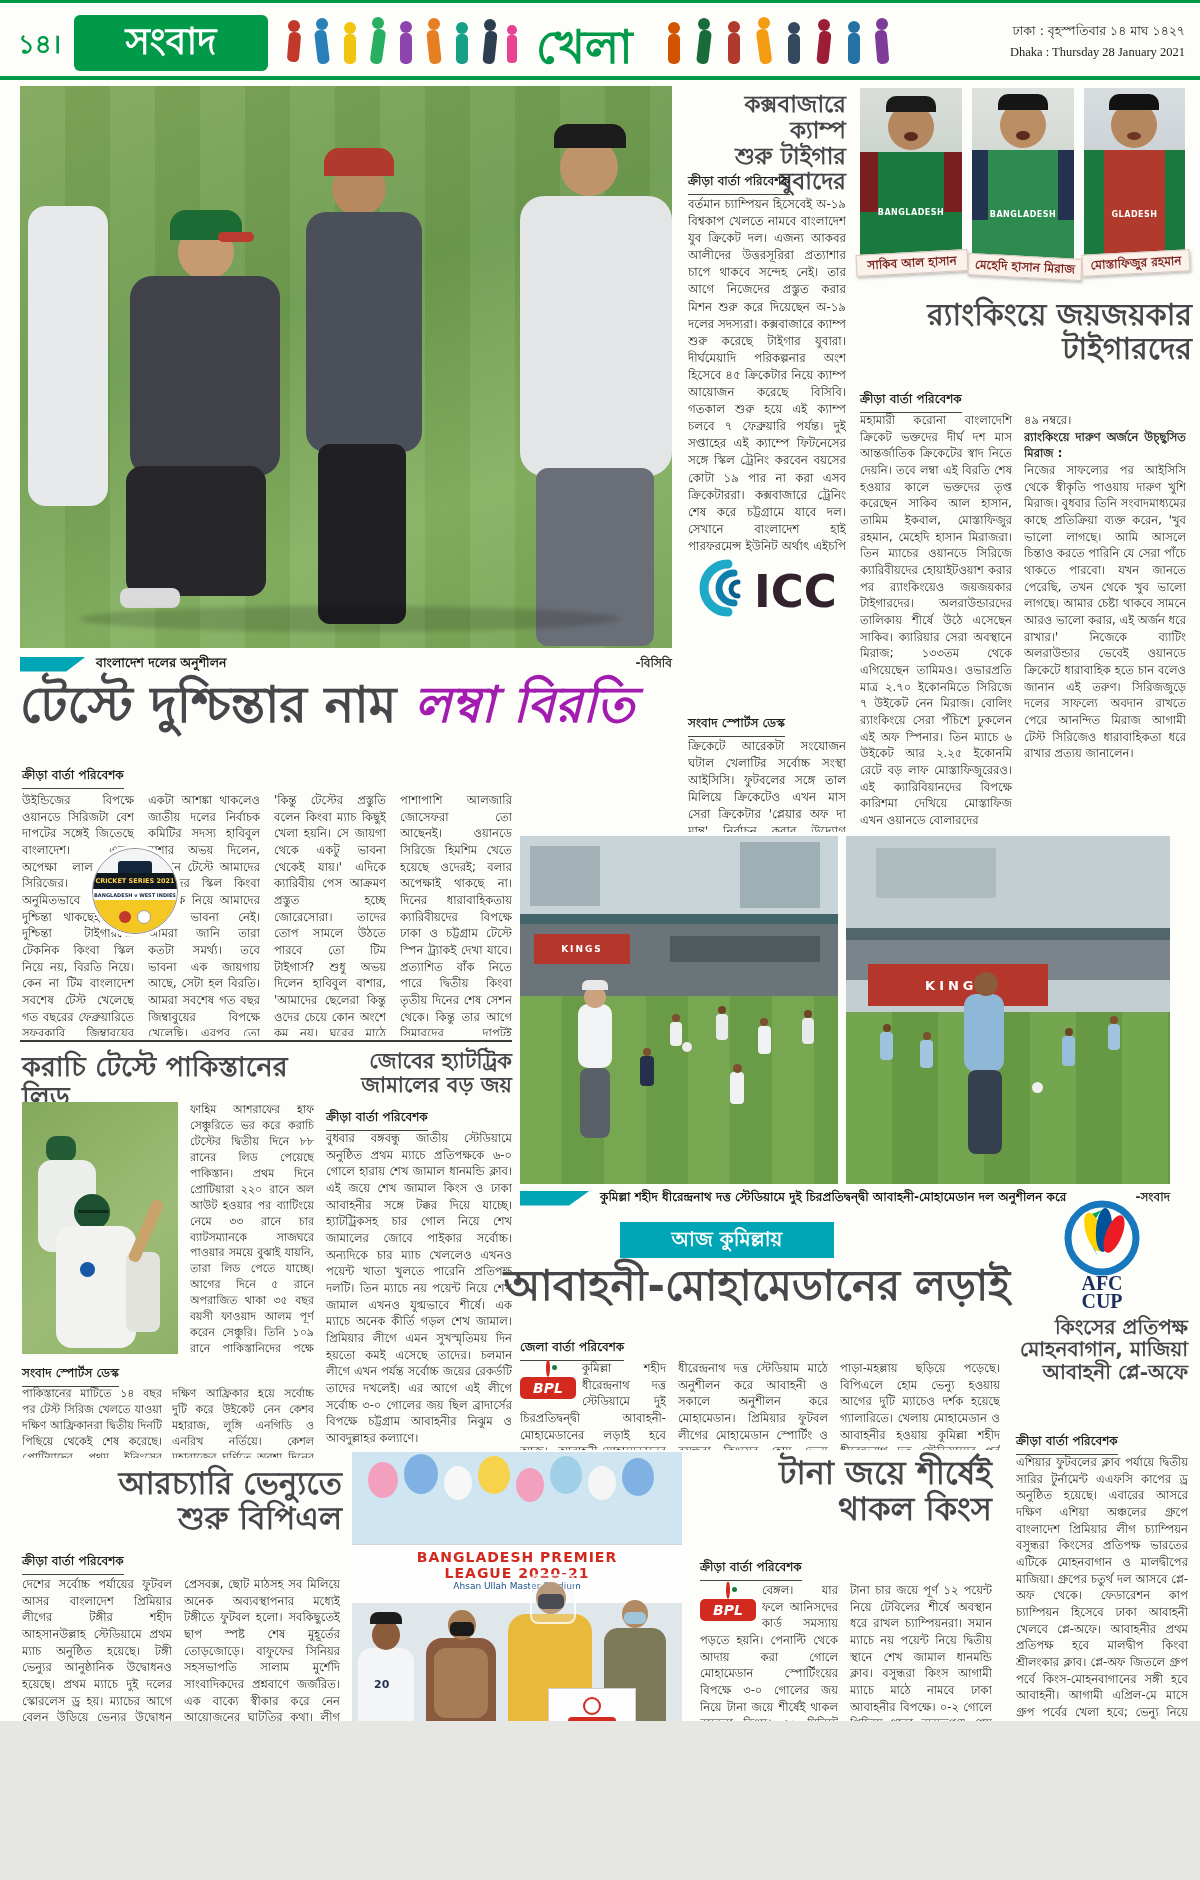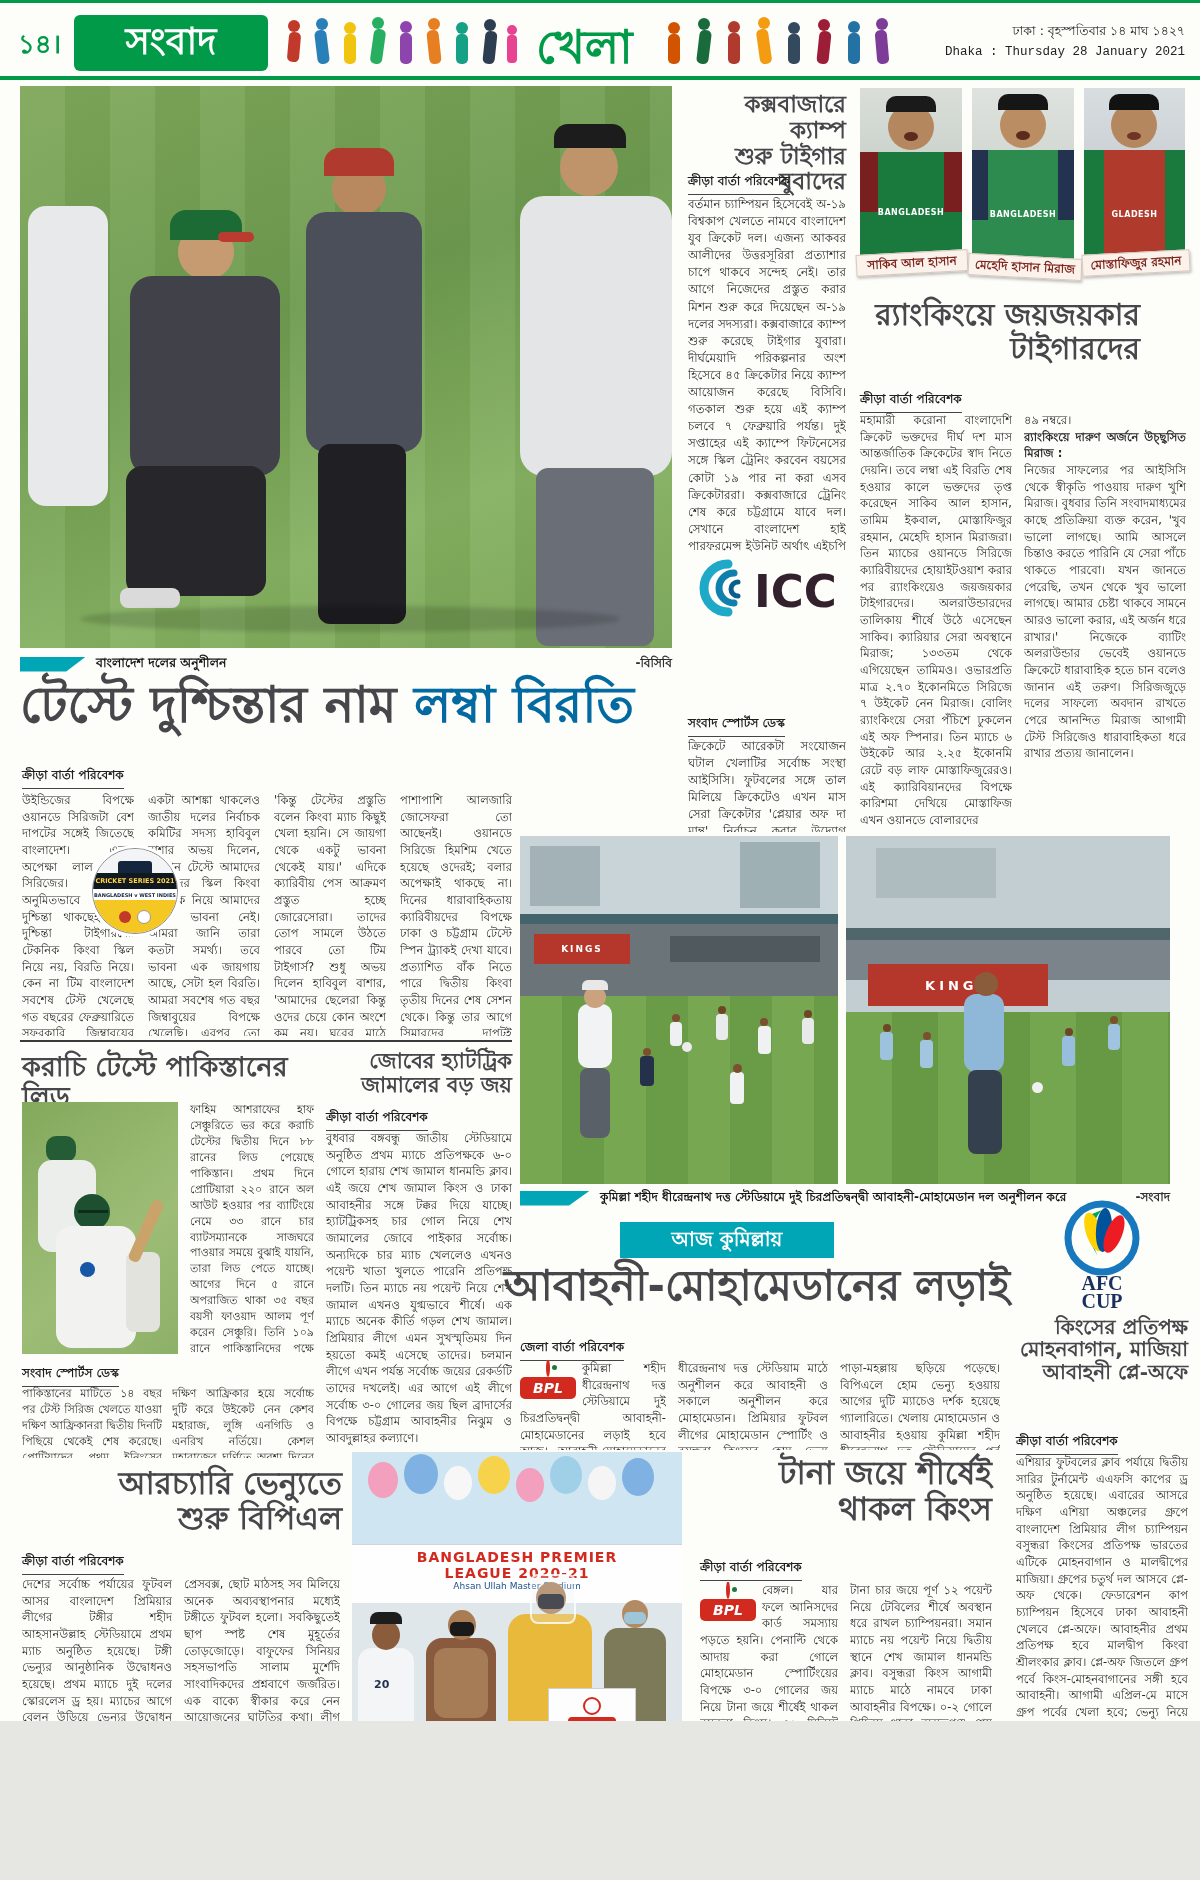"Dhaka : Thursday 28 January" div { font-family: Liberation Mono, monospace -> Liberation Serif, serif }
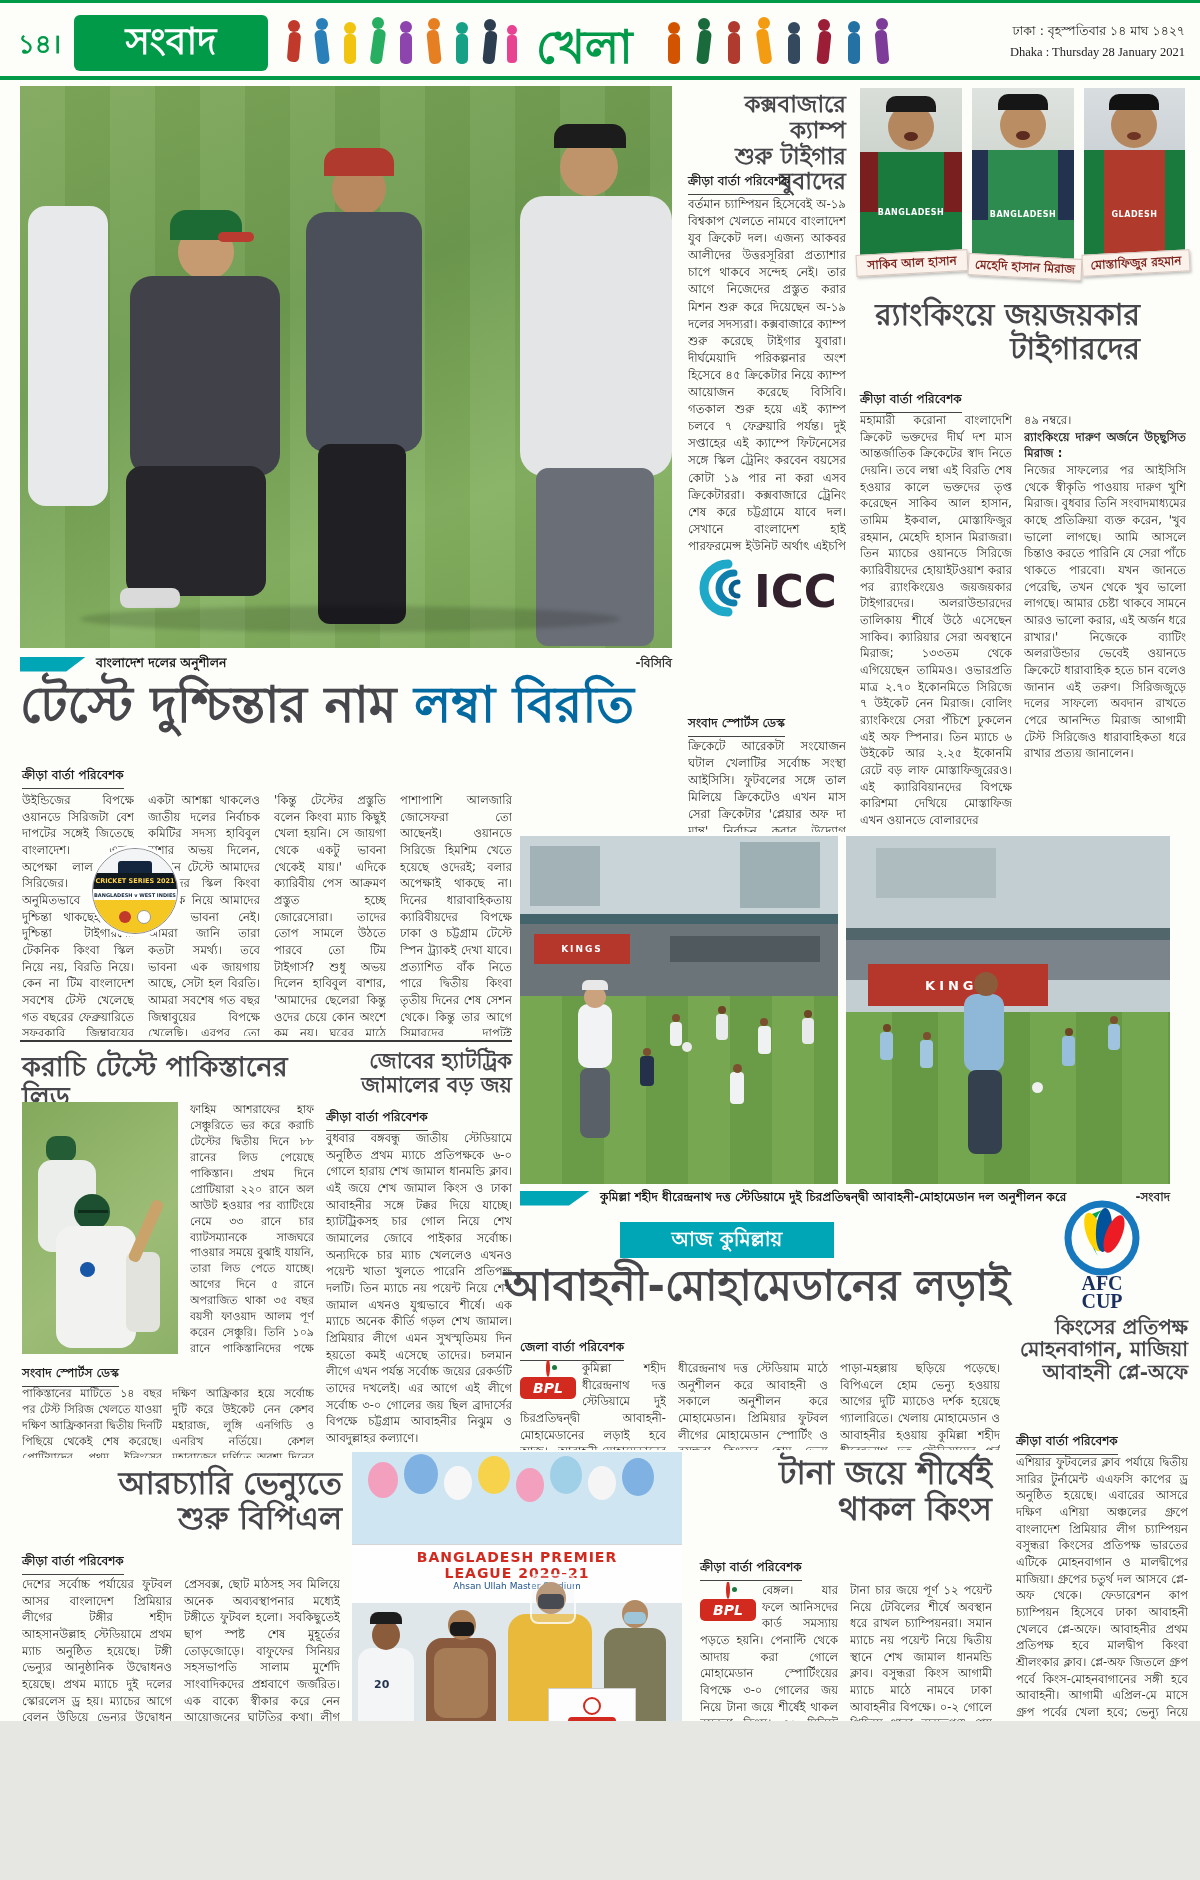"র‍্যাংকিংয়ে জয়জয়কার" div.abs { left: 808px -> 860px }
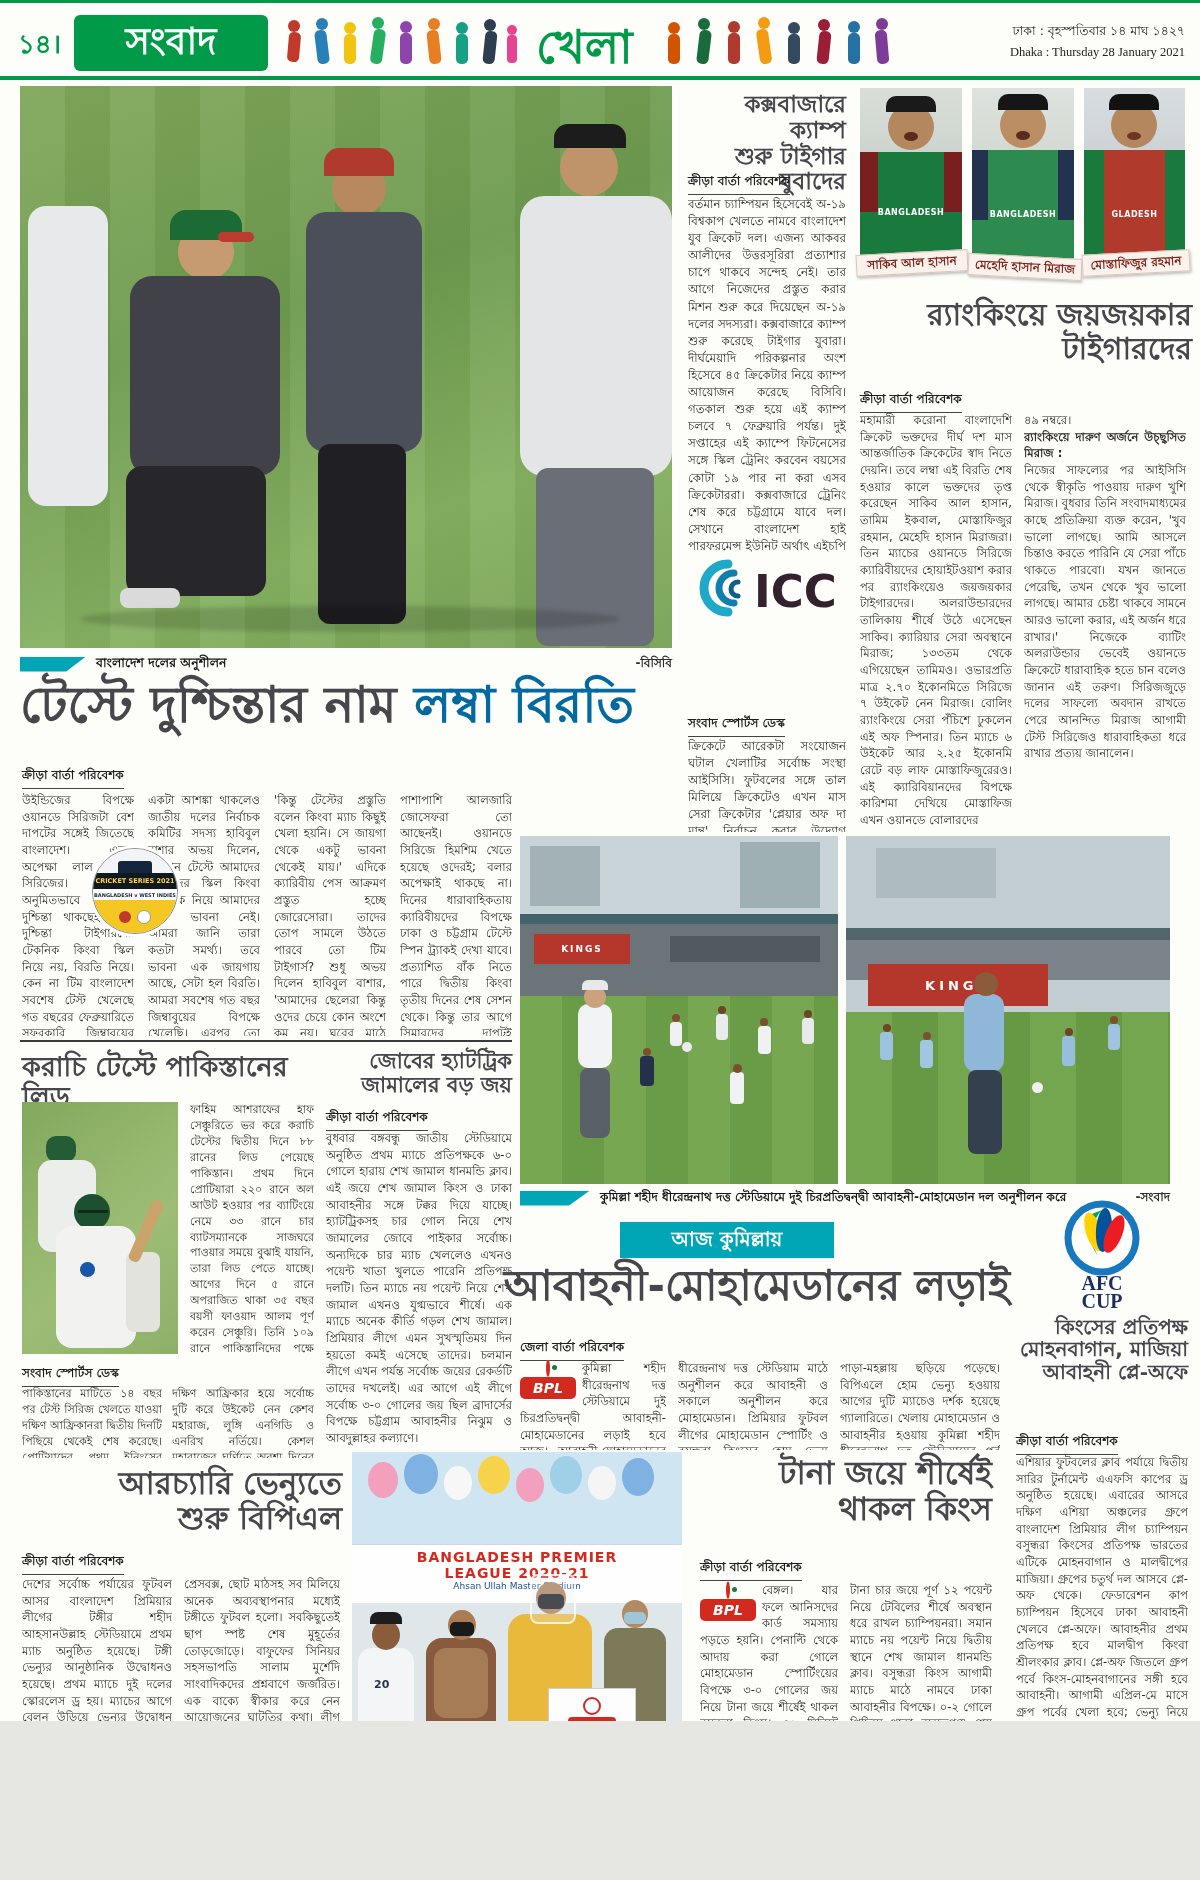"লম্বা বিরতি" span { color: #0369a1 -> #a21caf; font-style: none -> italic }
